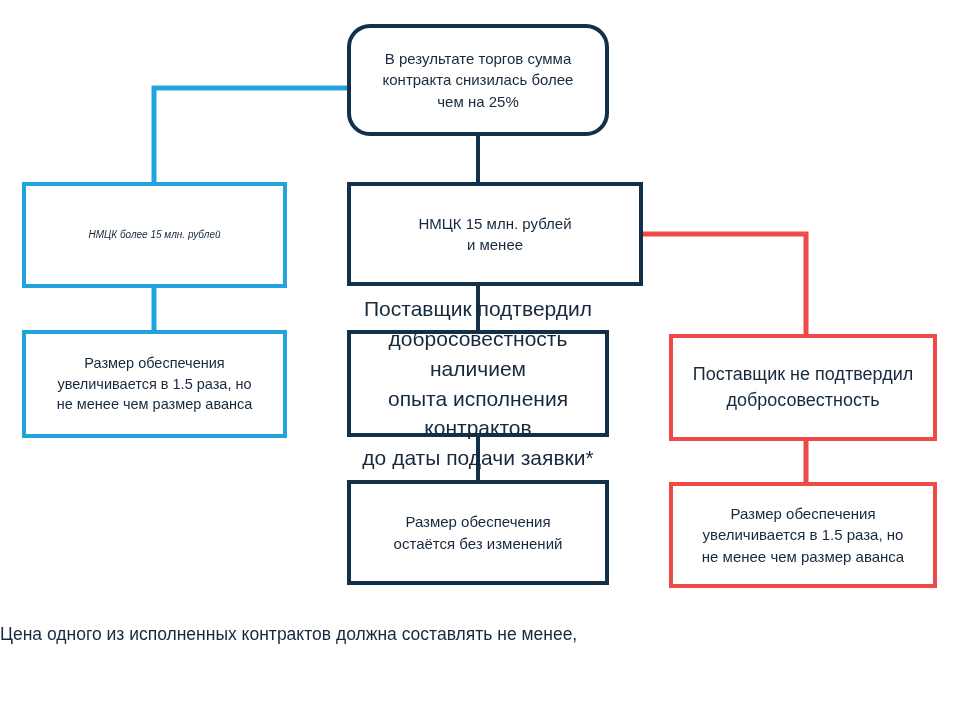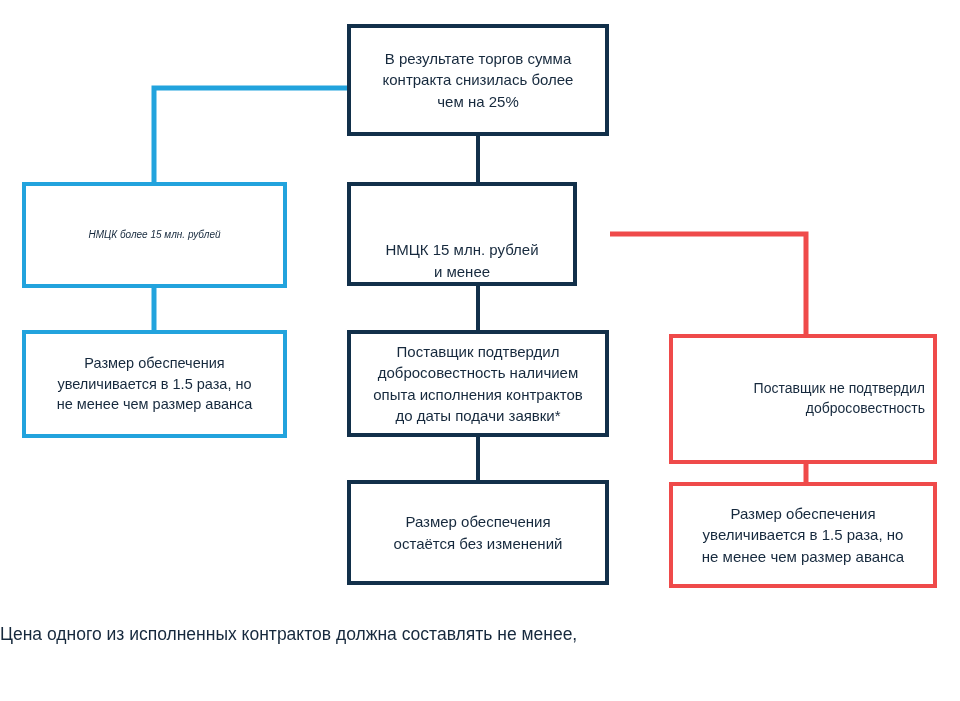"В результате торгов сумма" div.node { border-radius: none -> 23px }
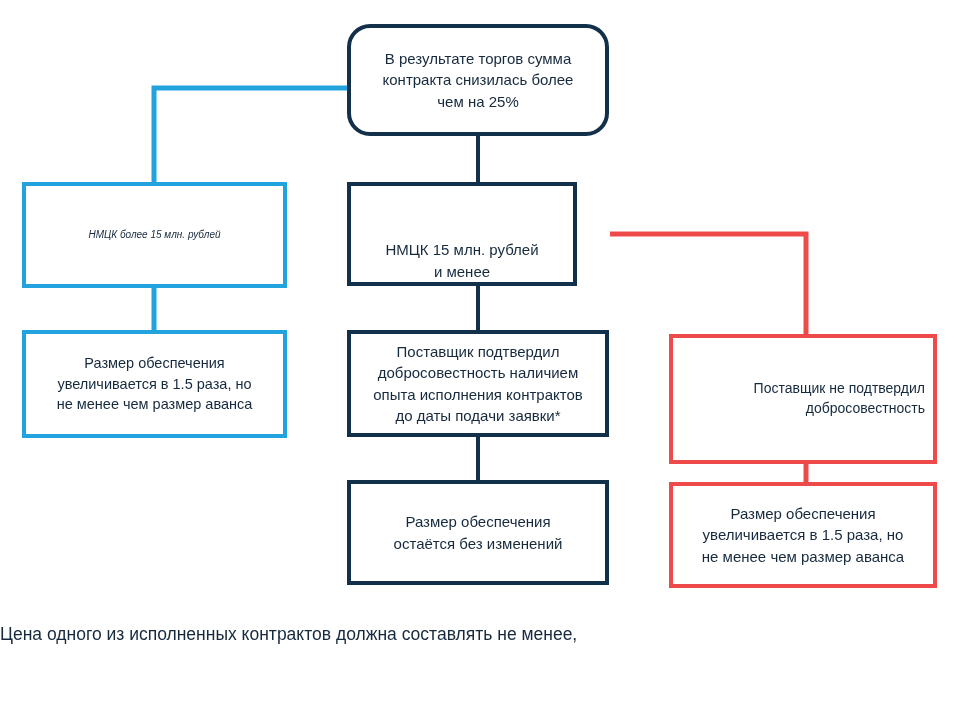"НМЦК 15 млн. рублей" div.node { align-items: flex-end -> none; width: 230px -> 296px }
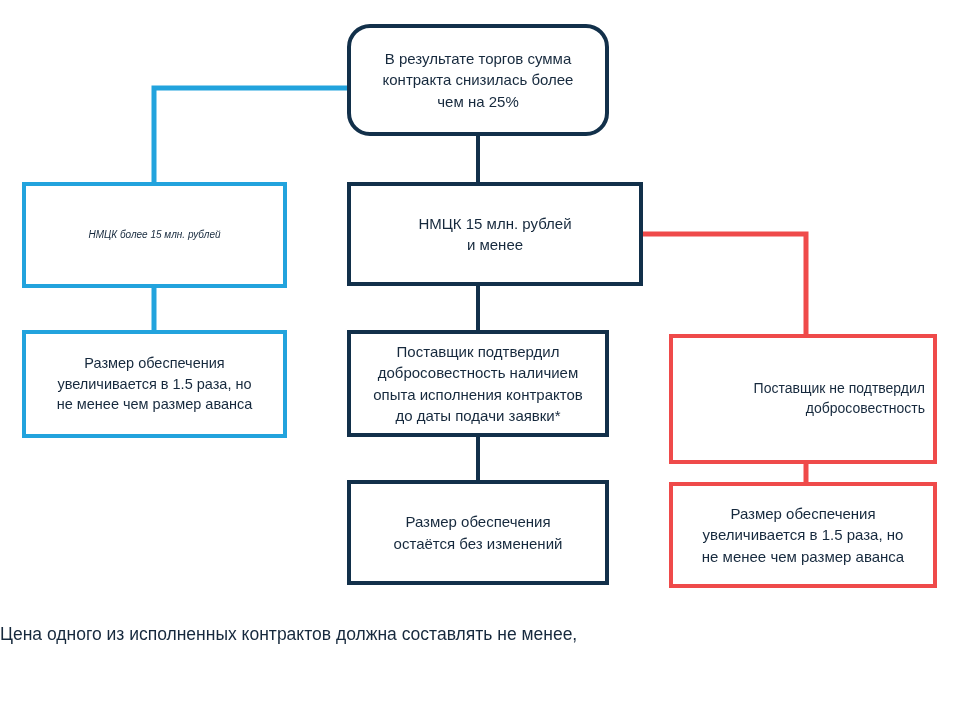"Поставщик подтвердил" div.node { font-size: 15px -> 21px }
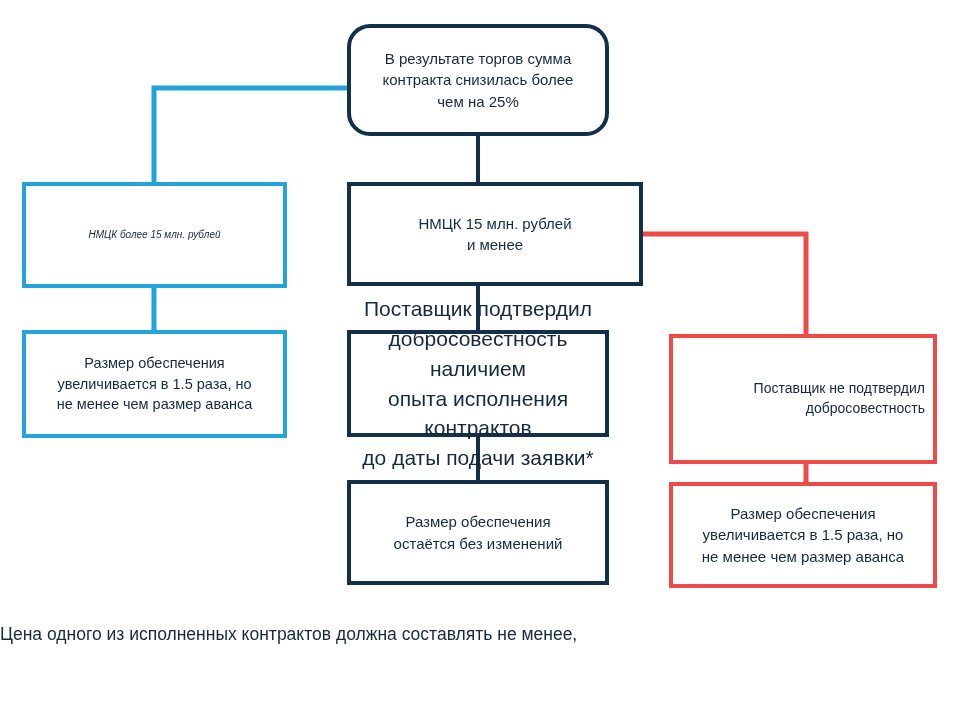"Поставщик не подтвердил" div.node { font-size: 14px -> 18px; height: 130px -> 107px; text-align: right -> none }
